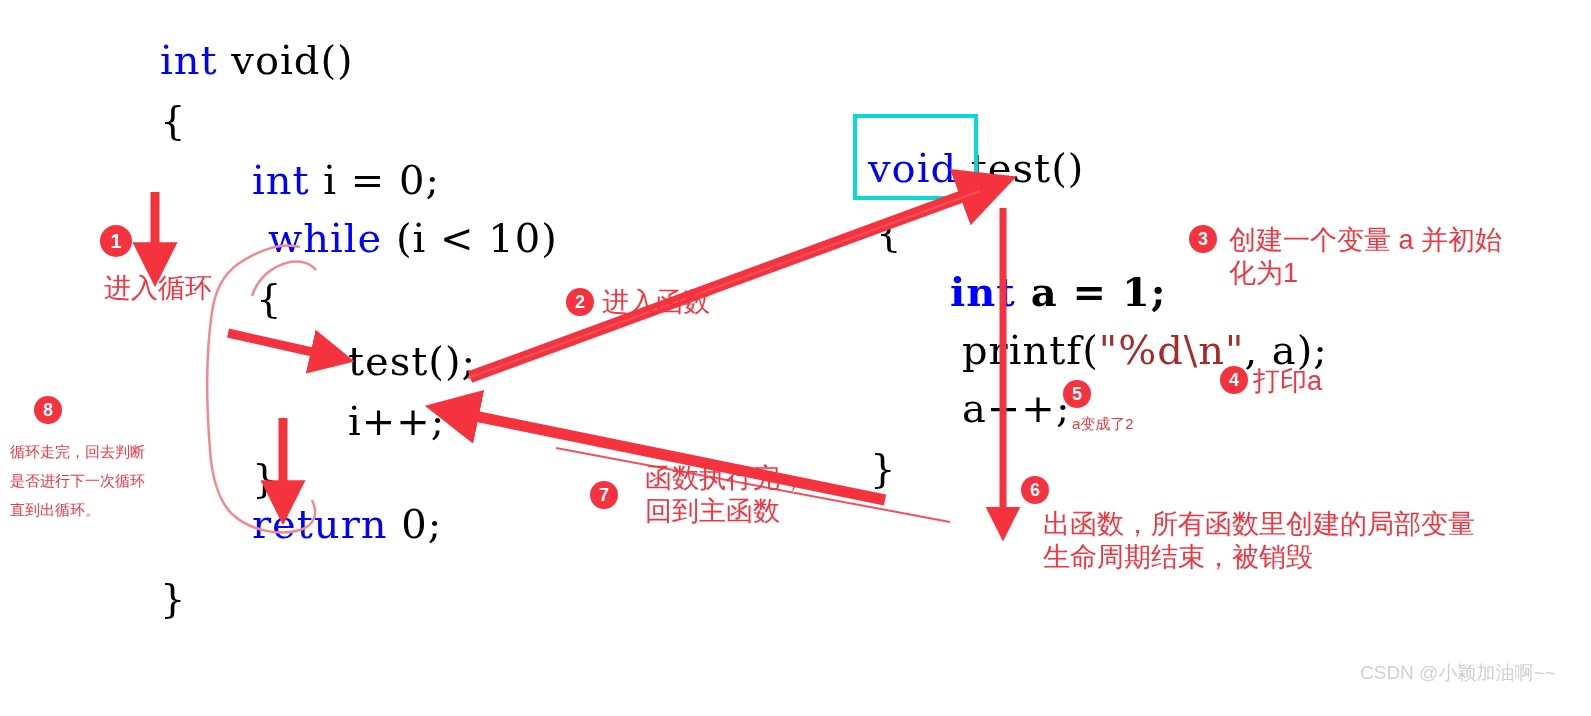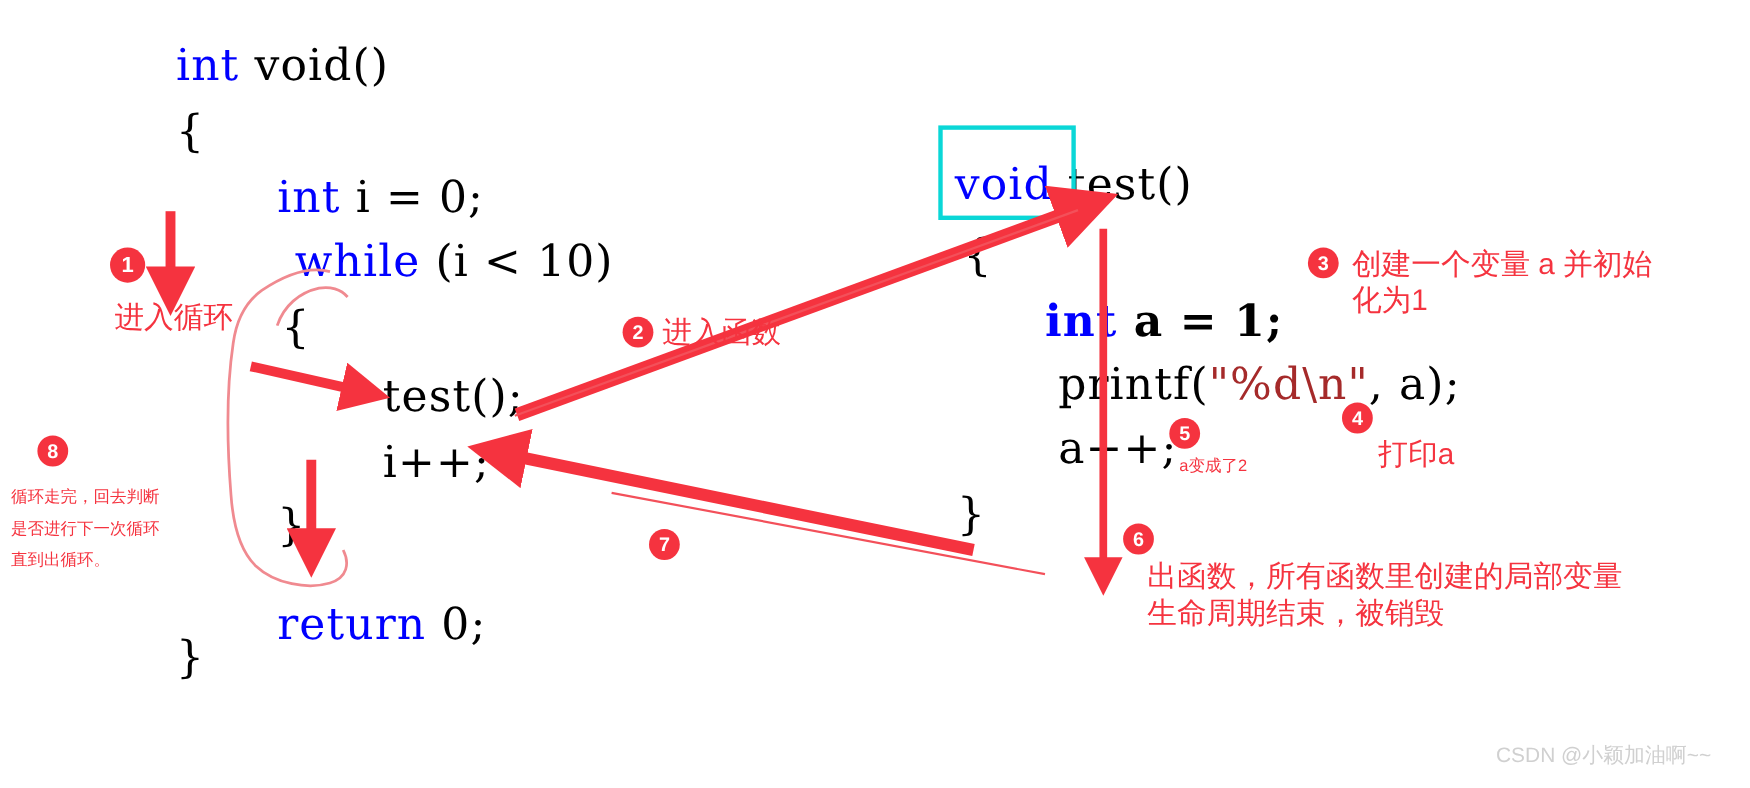"打印a" div.ann { margin-top: 32px -> none }
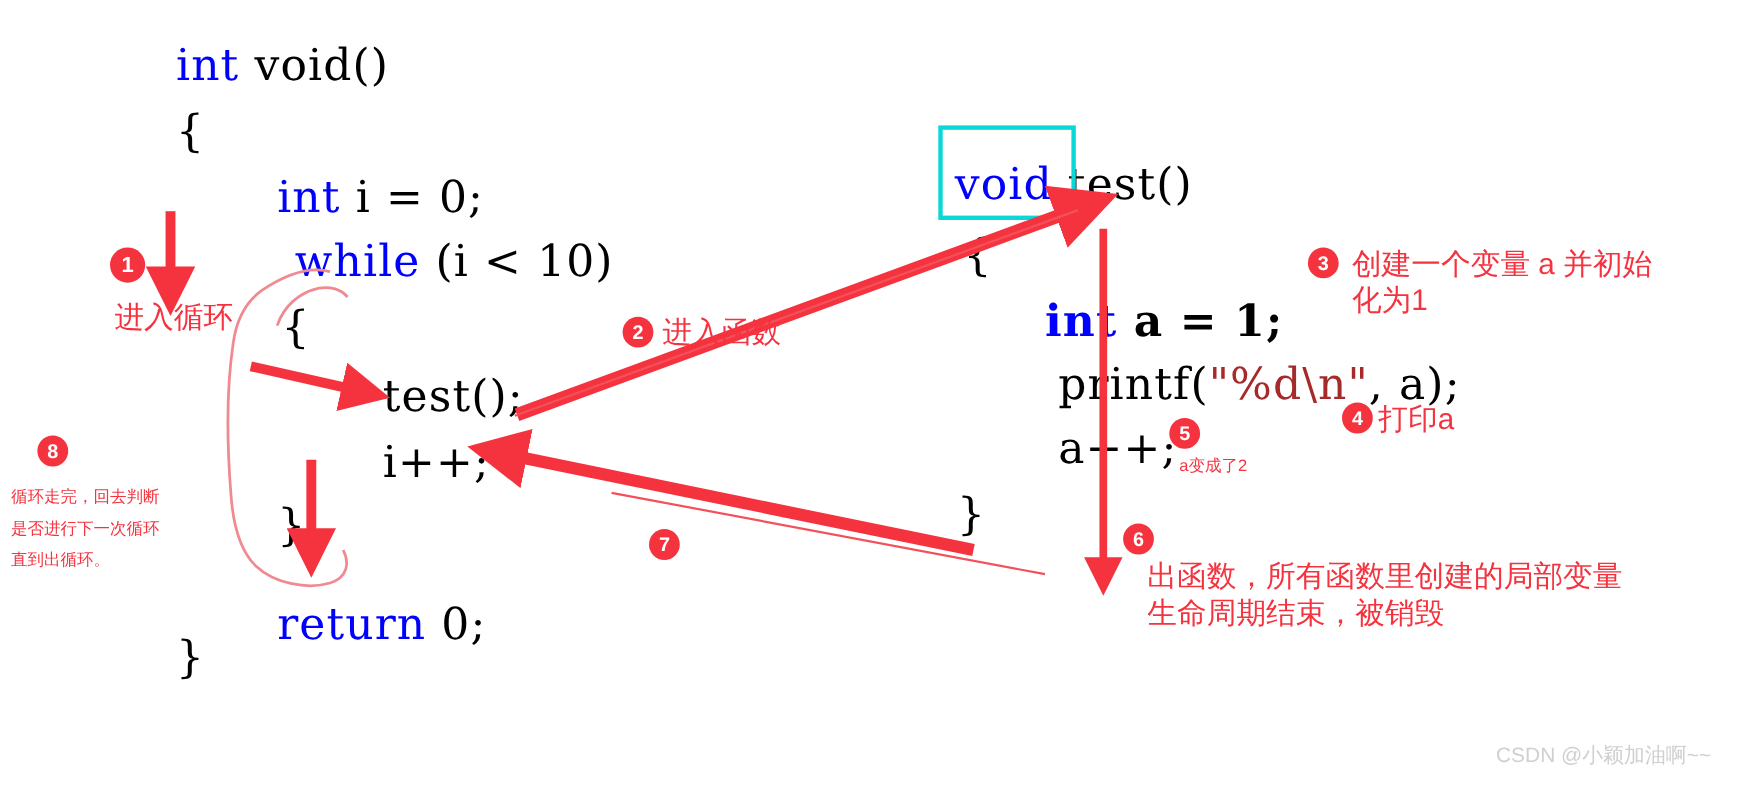"函数执行完，" div.ann { html: none -> <div>函数执行完， 回到主函数</div> }
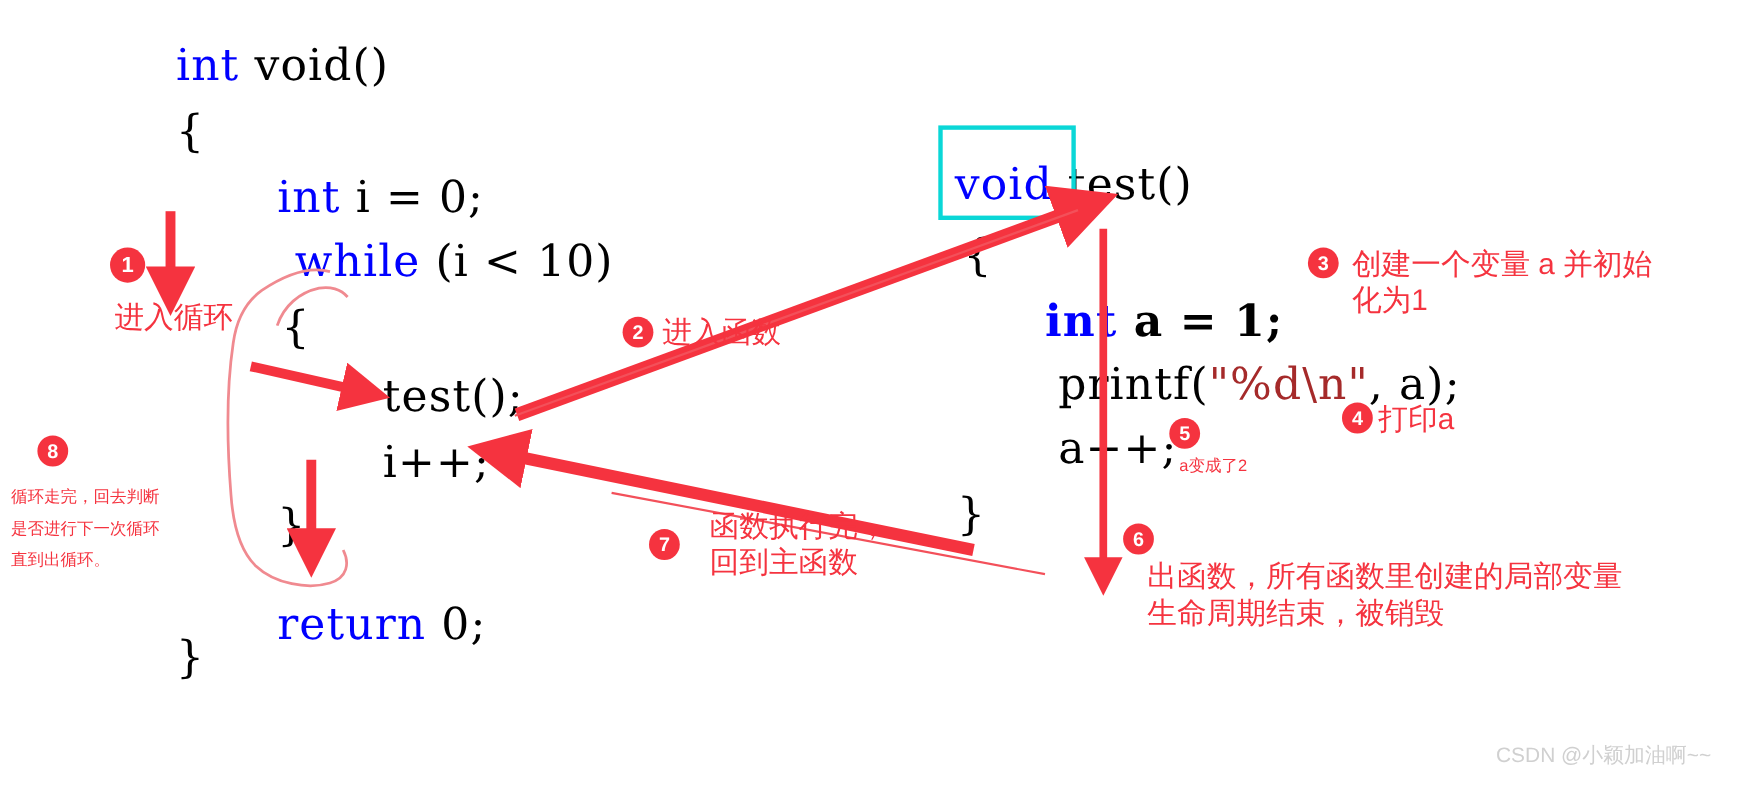"return 0;" div.code { top: 540px -> 496px }
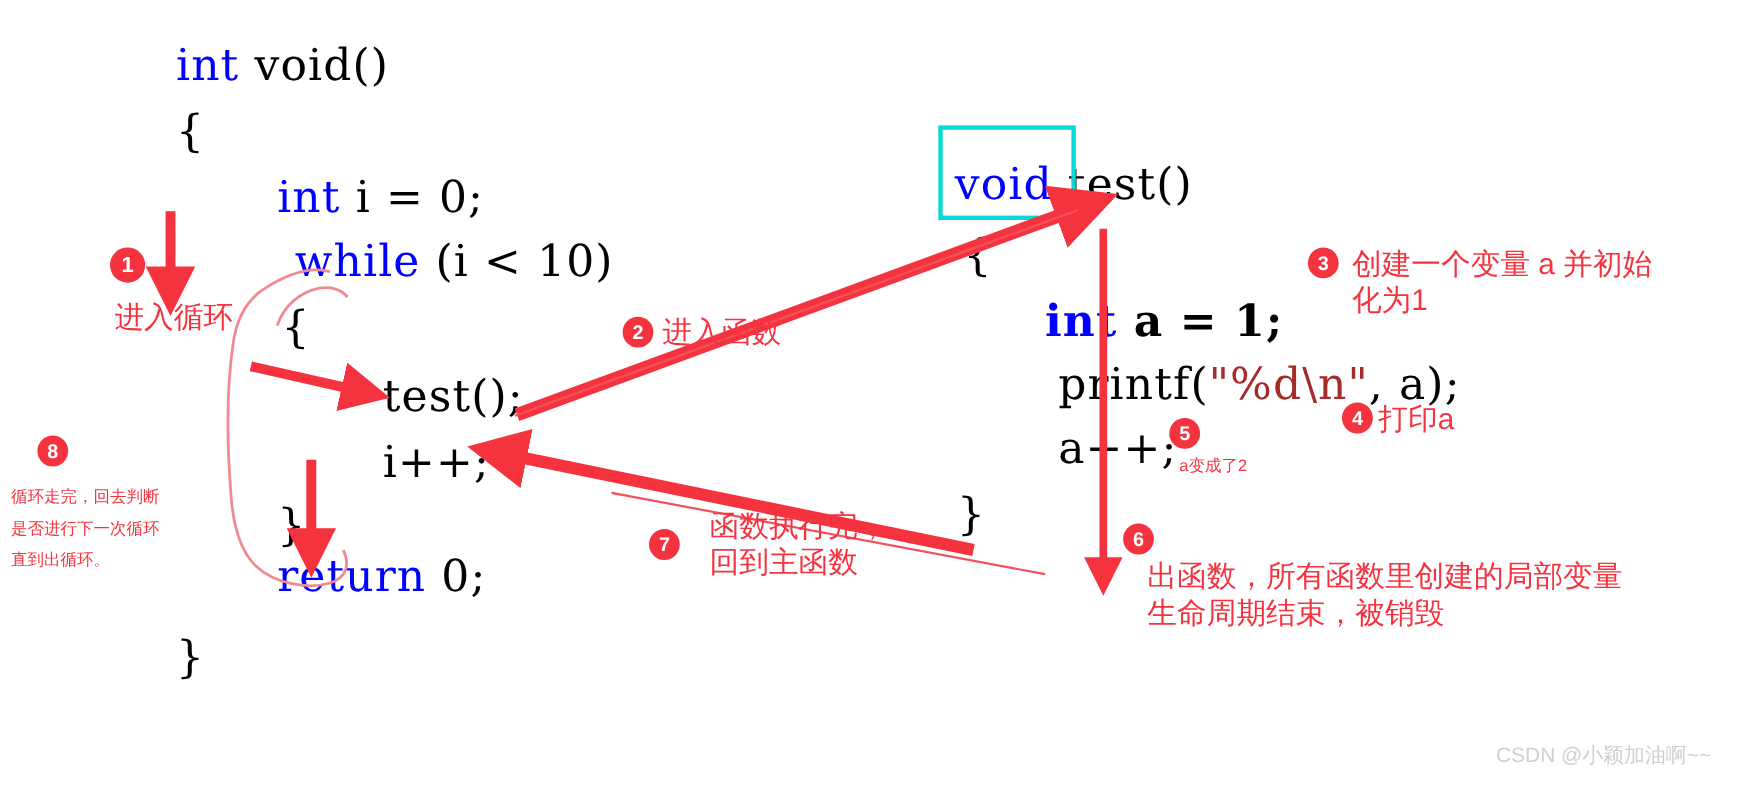"CSDN @小颖加油啊~~" div.watermark { top: 674px -> 660px }
